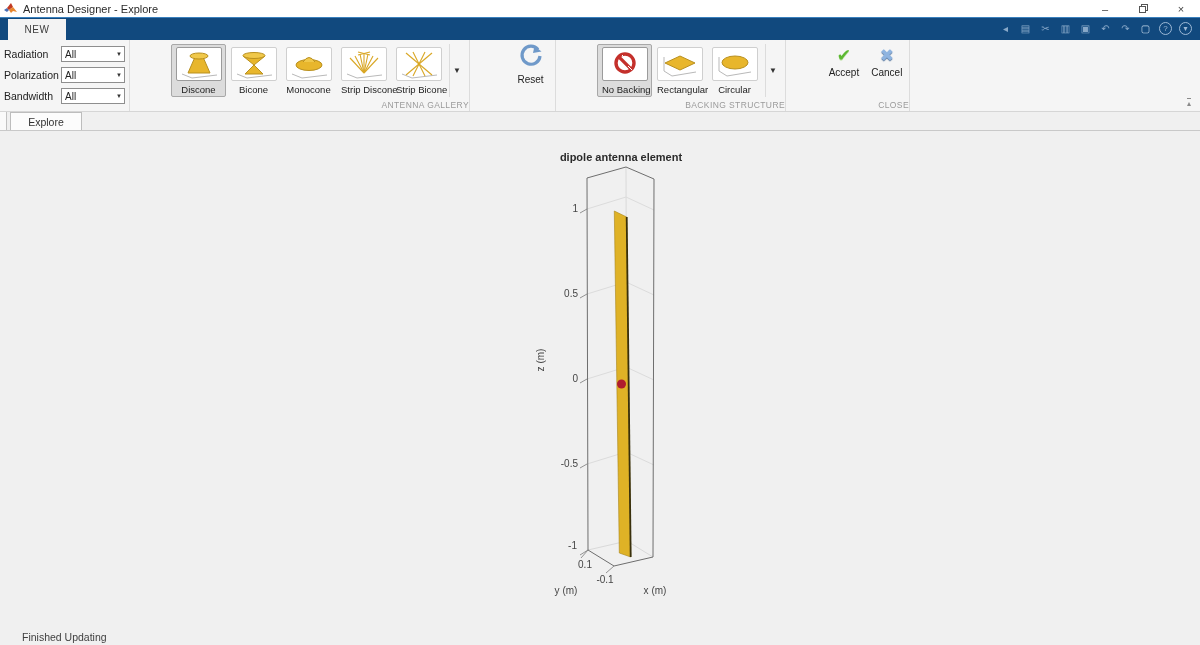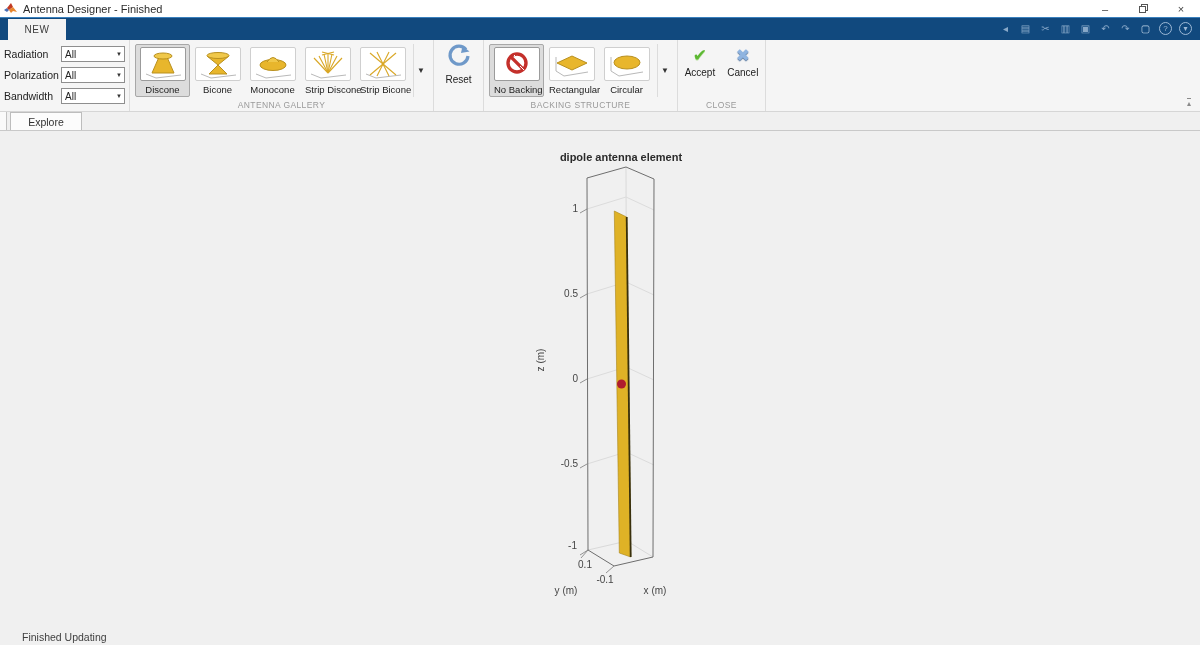"Antenna Designer - Finished" span.ttl { text: Finished -> Explore }
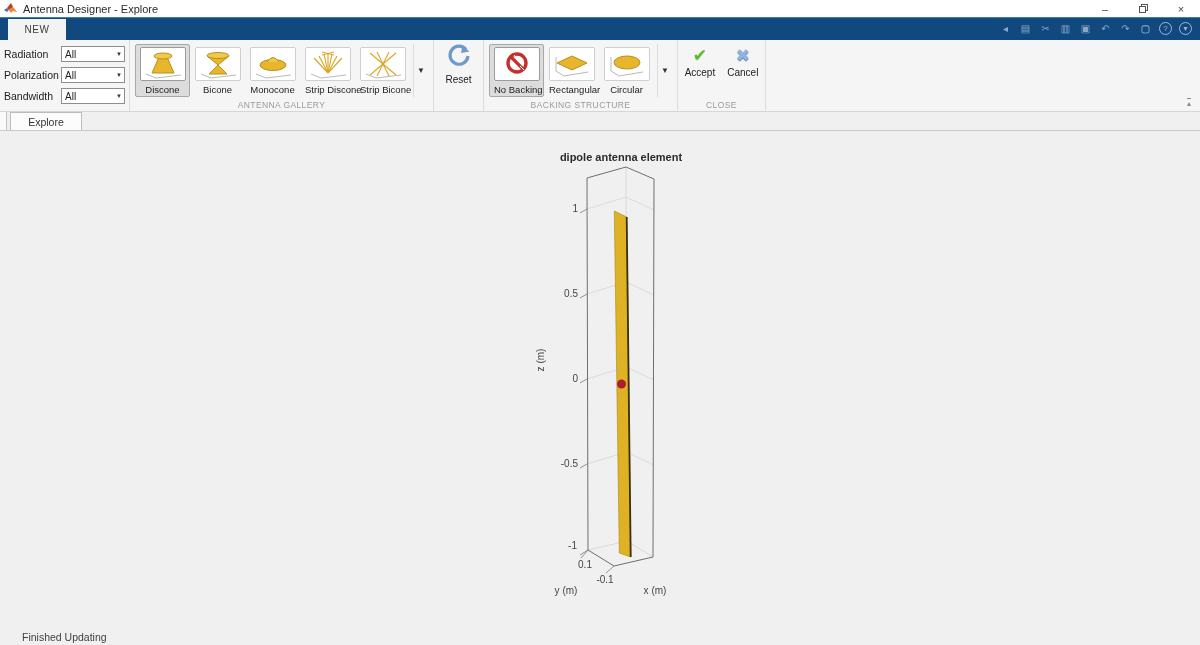"Radiation" .ribbon { gap: none -> 36px }
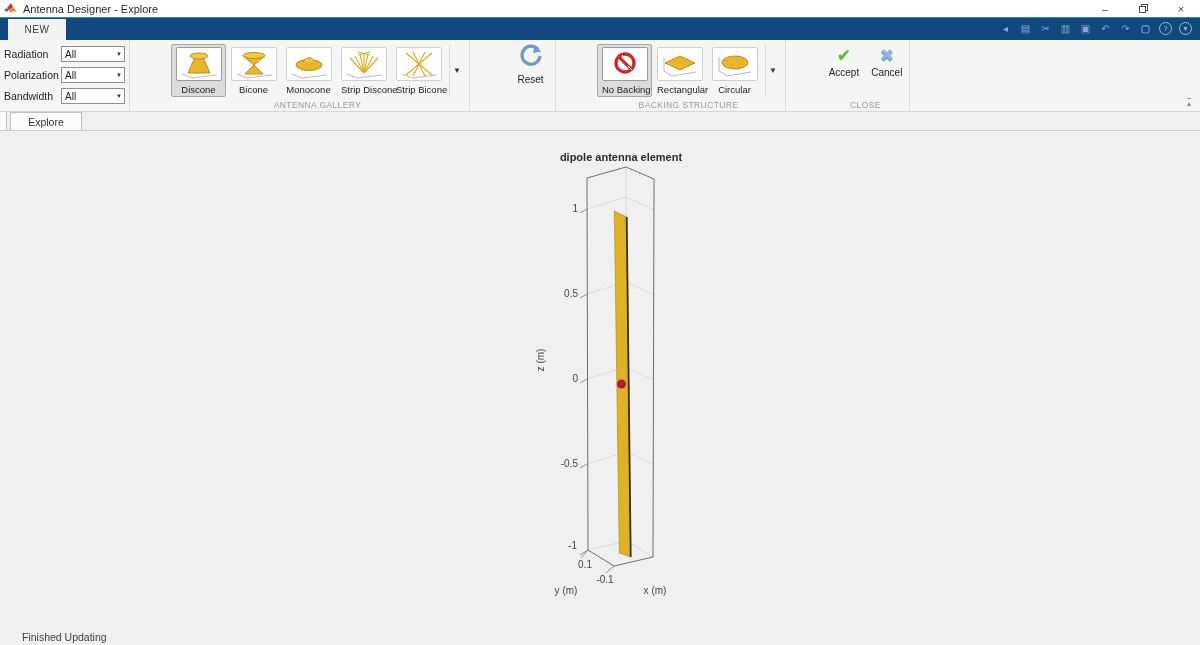"ANTENNA GALLERY" .glabel { text-align: center -> right }
